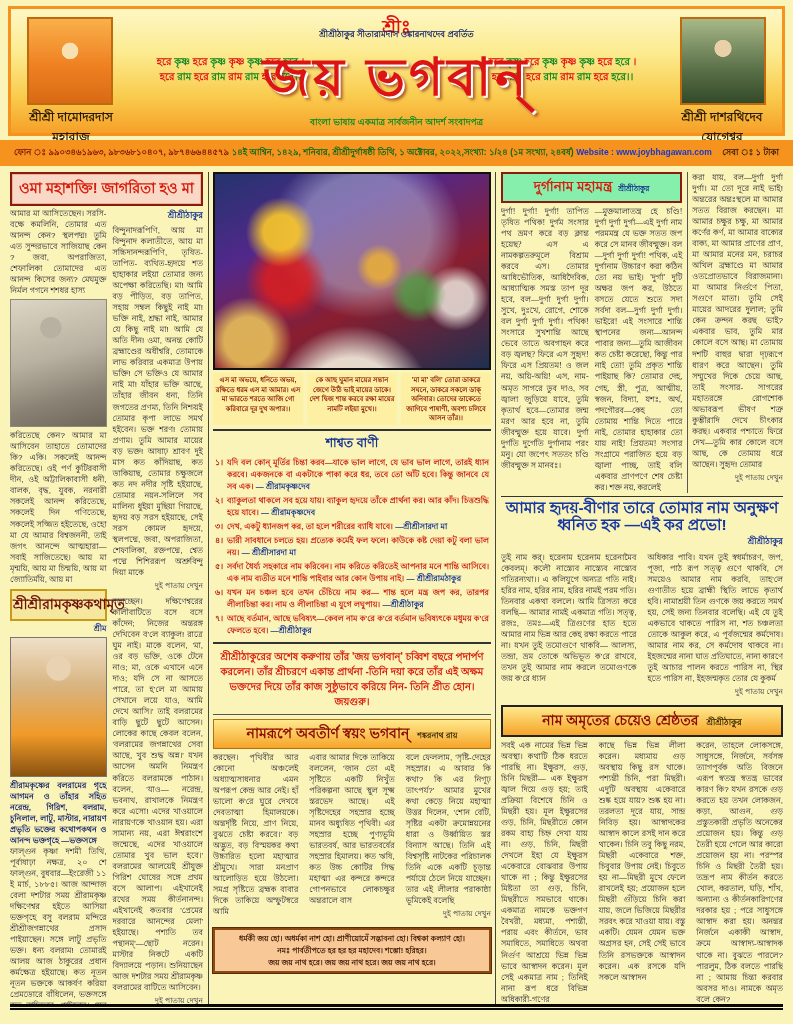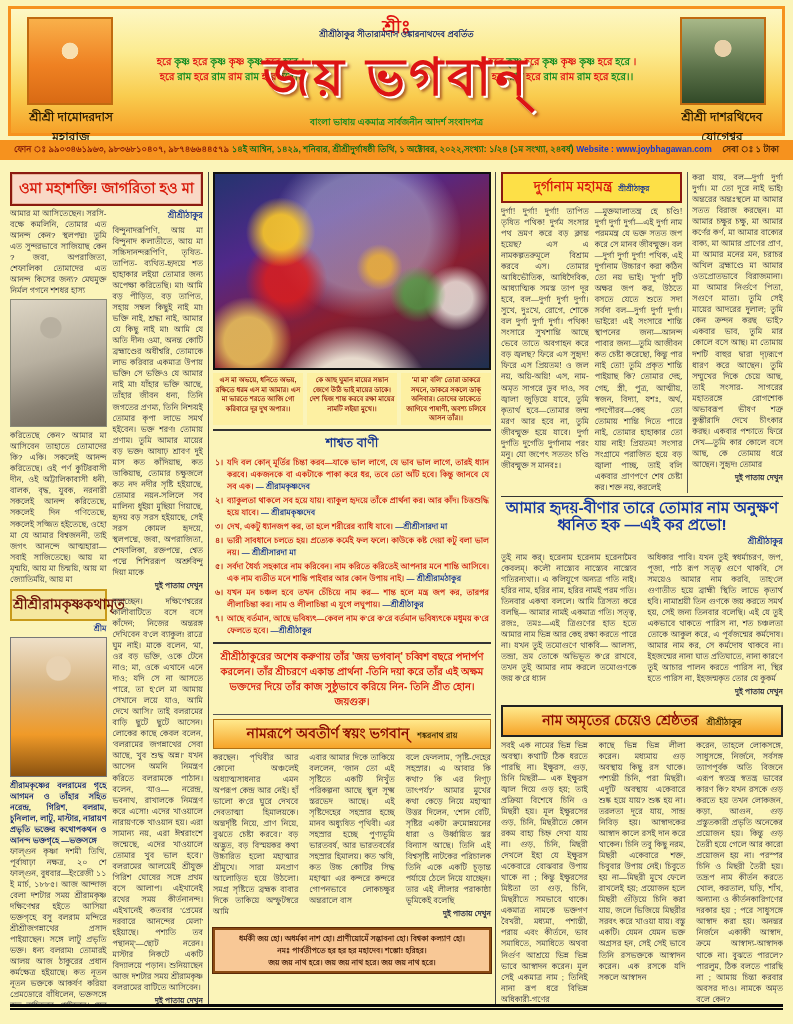"ফোন ঃ ৯৯০৩৪৬১৯৬৩, ৯৮৩৬৮১০৪০৭," .datebar { height: 20px -> 26px }
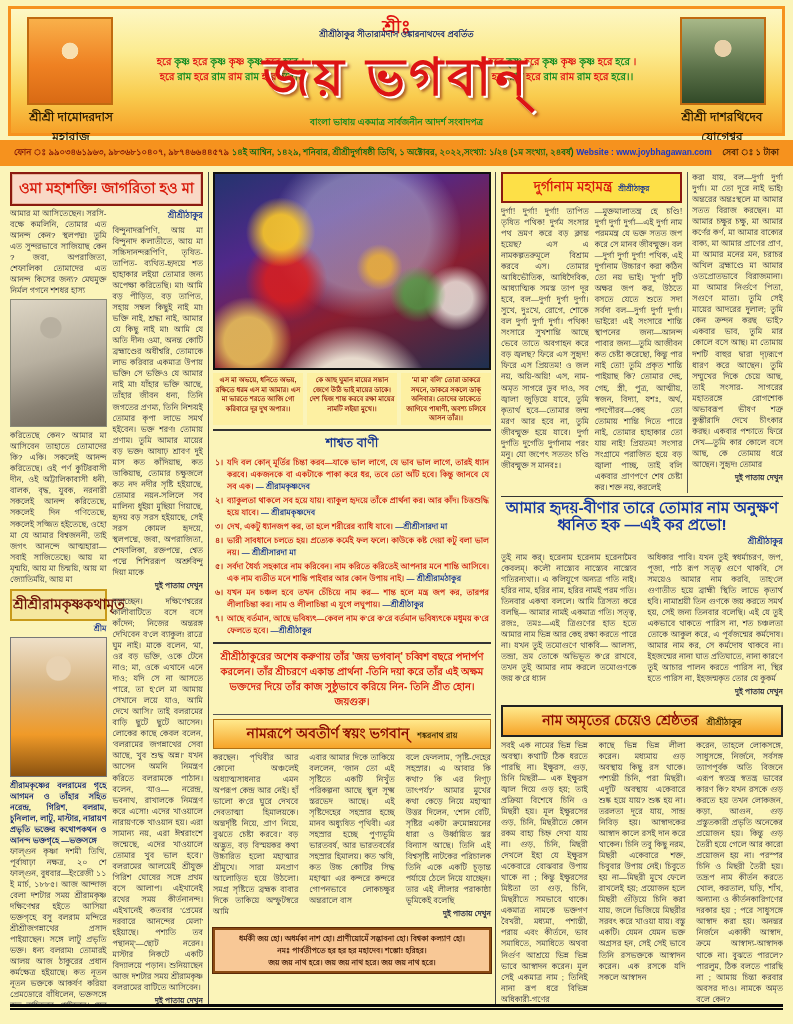"দুর্গানাম মহামন্ত্র" .h-durganam { background: #fde047 -> #86efac }
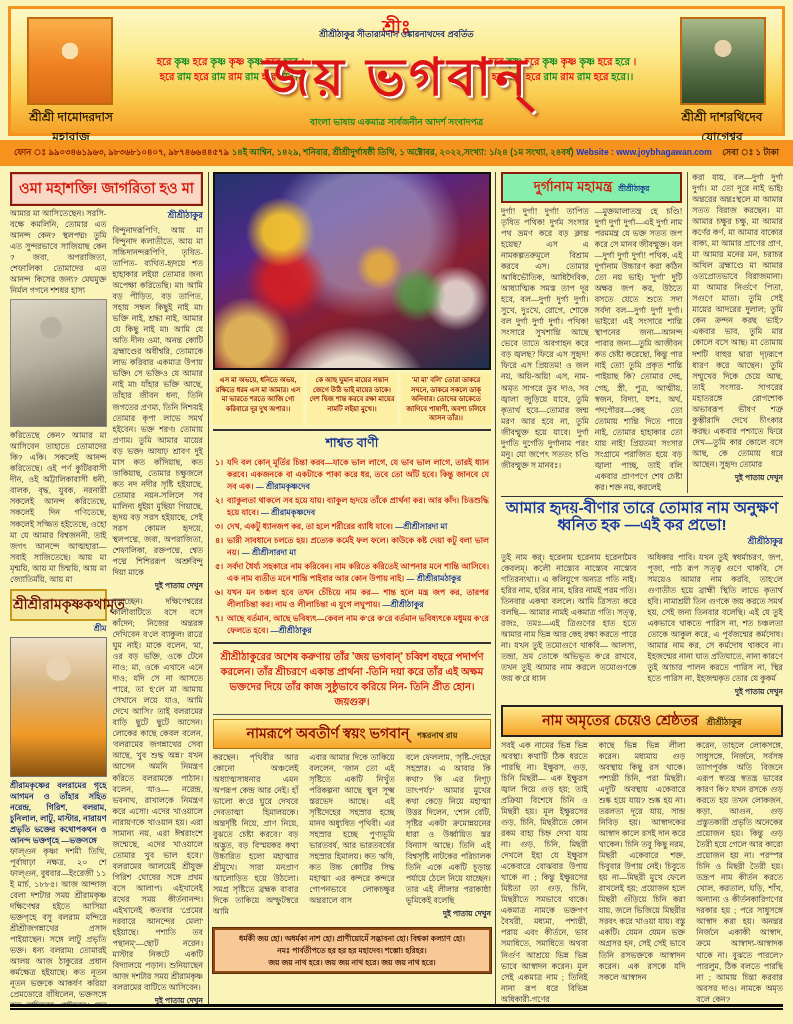"দুই পাতায় দেখুন" .cont { font-weight: bold -> normal }
